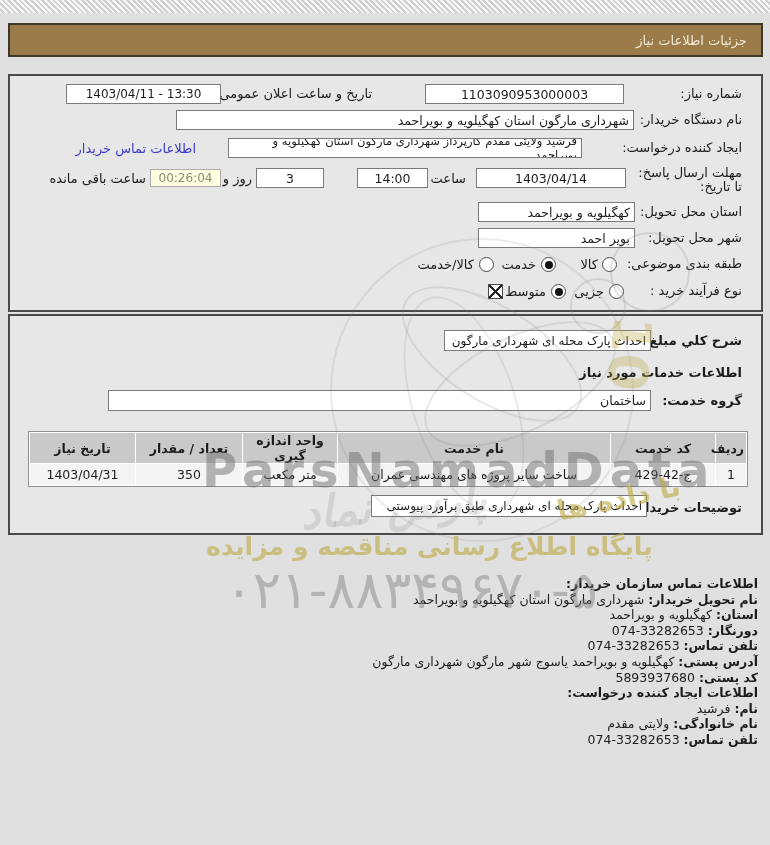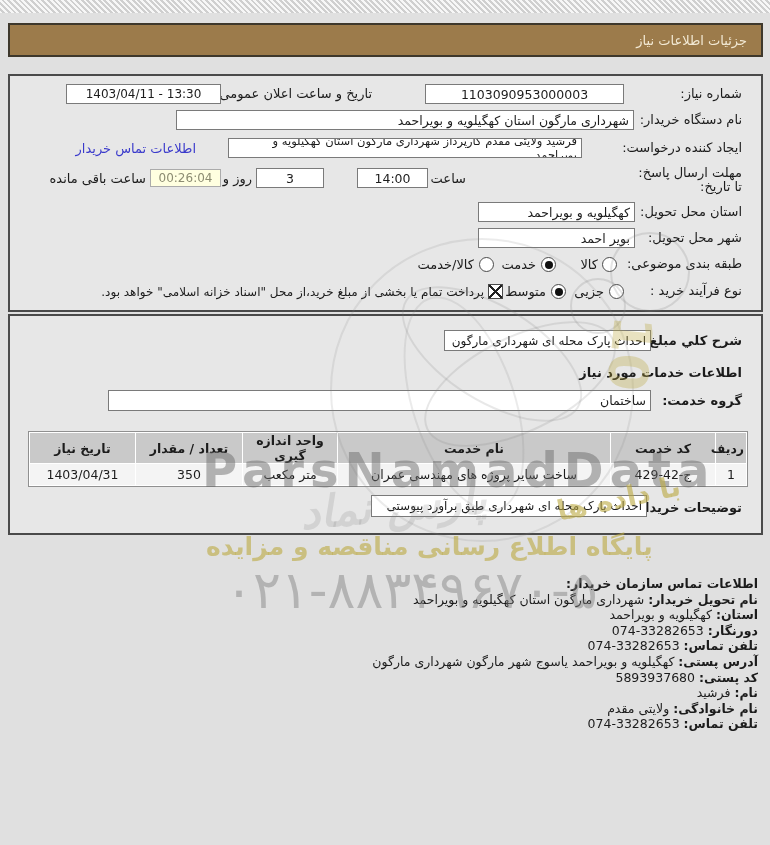"1403/04/14" div.field { html: none -> <div>1403/04/14</div> }
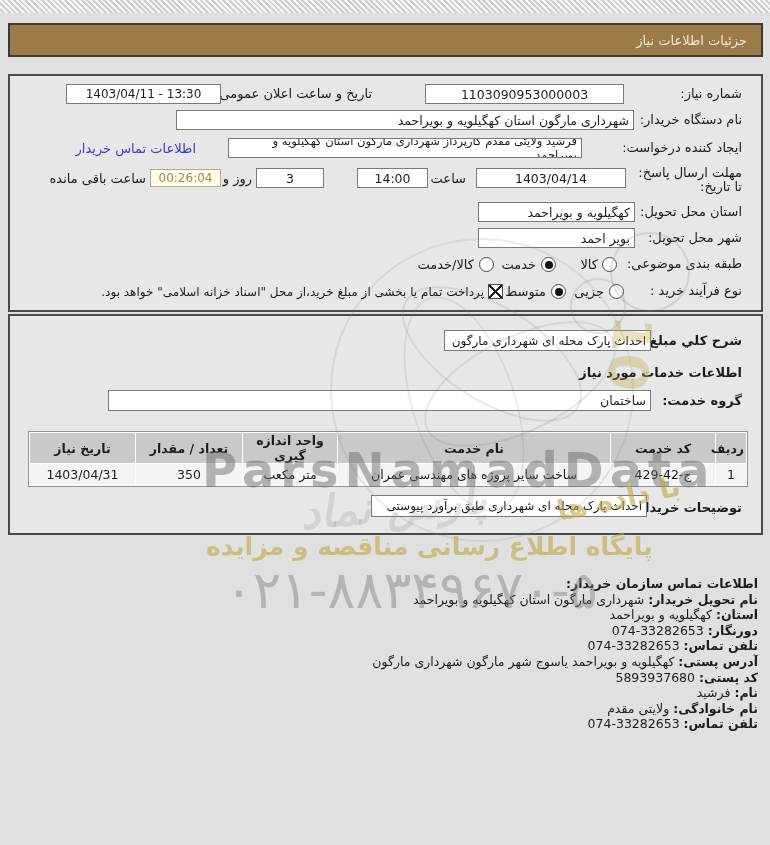"پرداخت تمام یا بخشی از" div.lbl { html: <div>پرداخت تمام یا بخشی از مبلغ خرید،از محل "اسناد خزانه اسلامی" خواهد بود.</div> -> none }
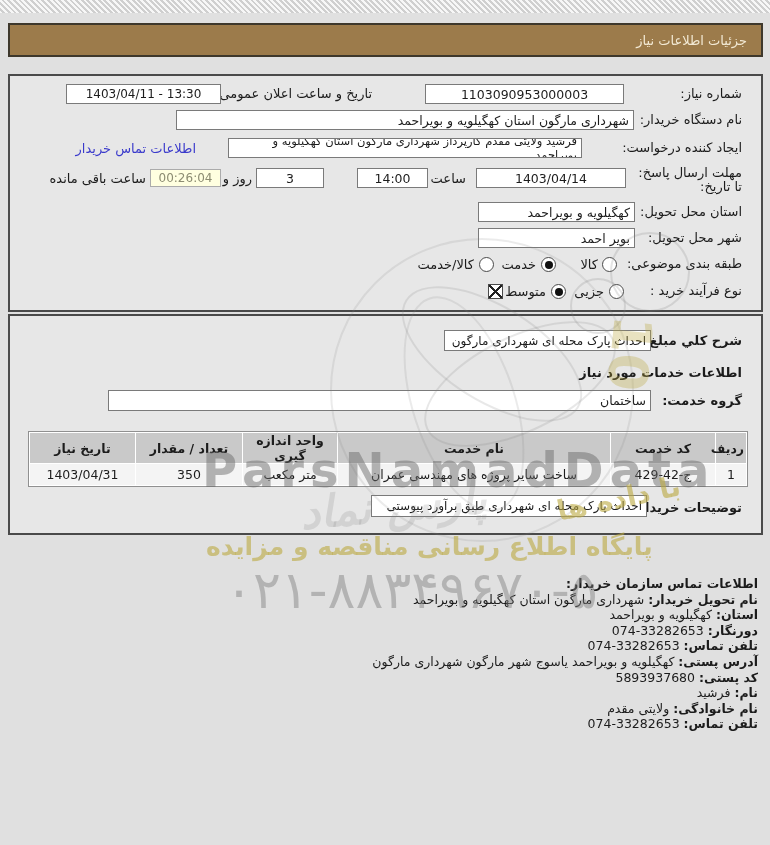"اطلاعات ایجاد کننده درخواست:" div.cl { html: none -> <div>اطلاعات ایجاد کننده درخواست:</div> }
